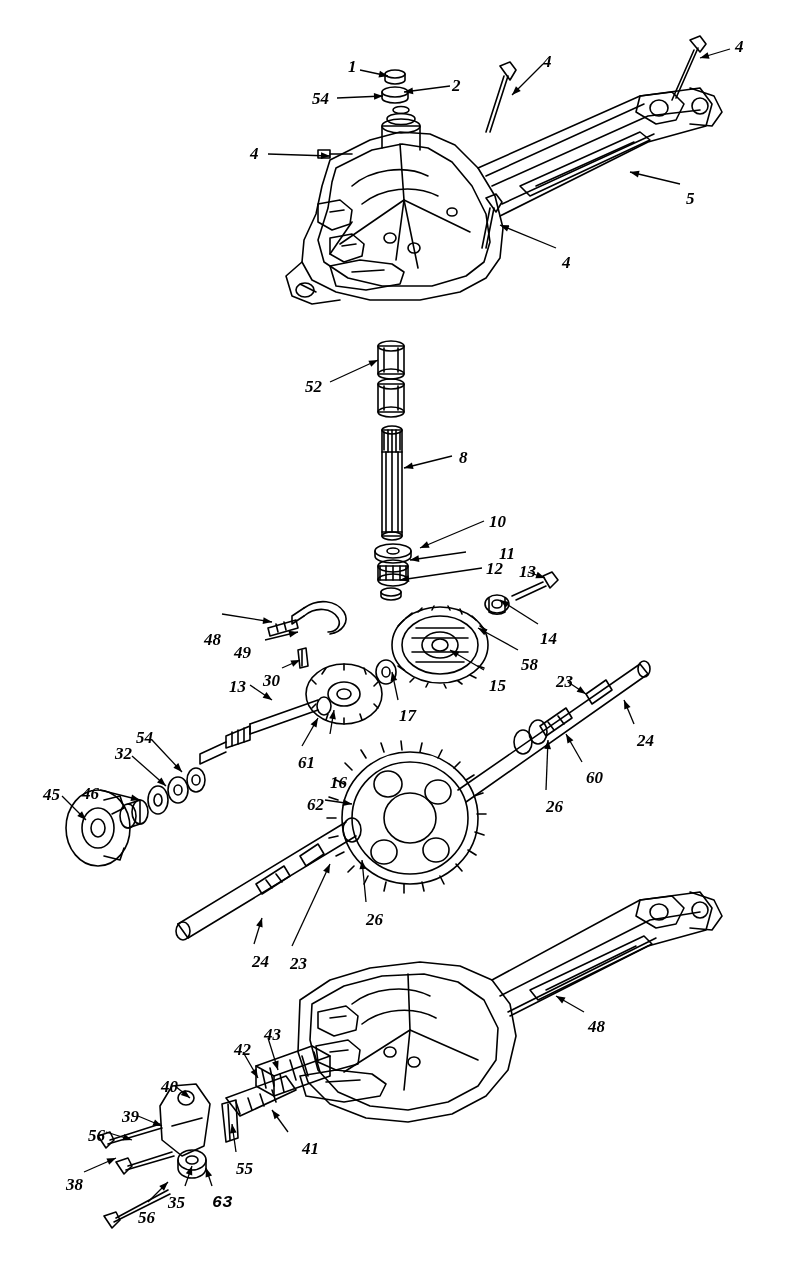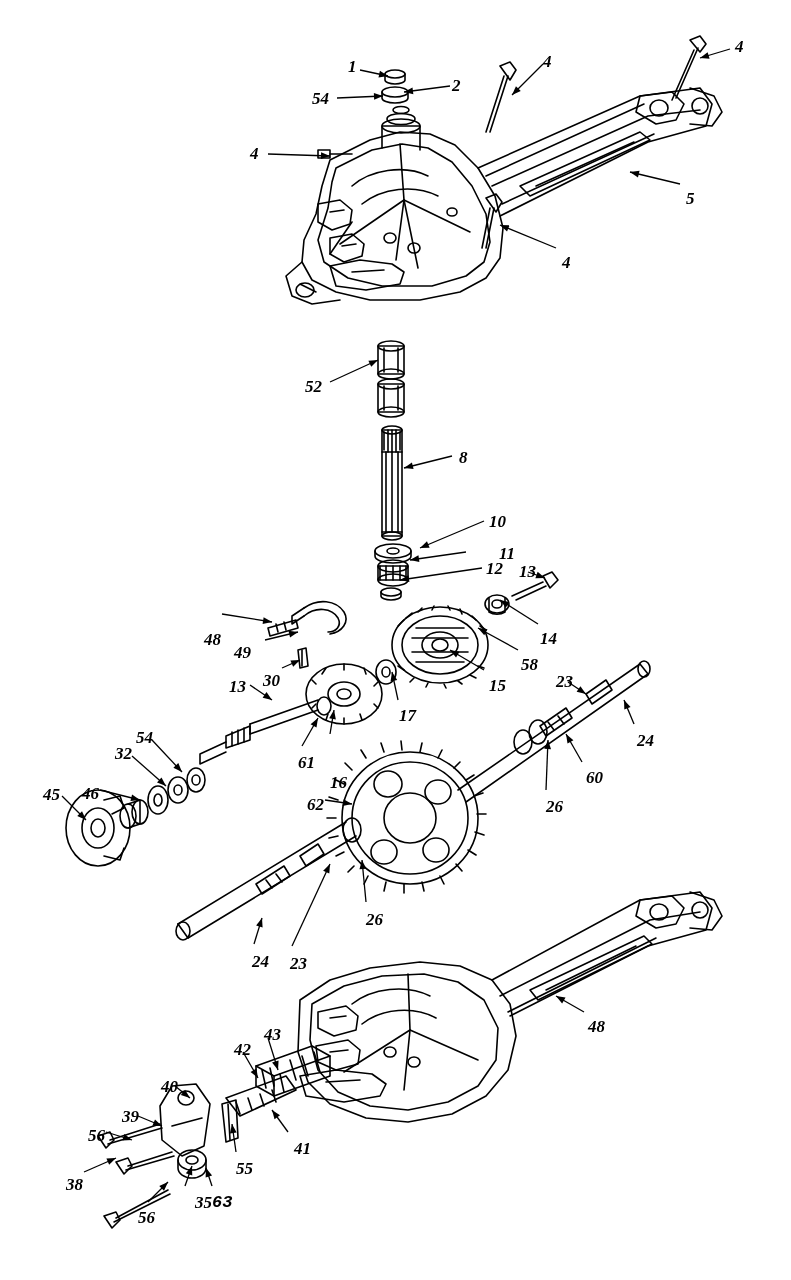"41" div.callout { left: 294px -> 302px }
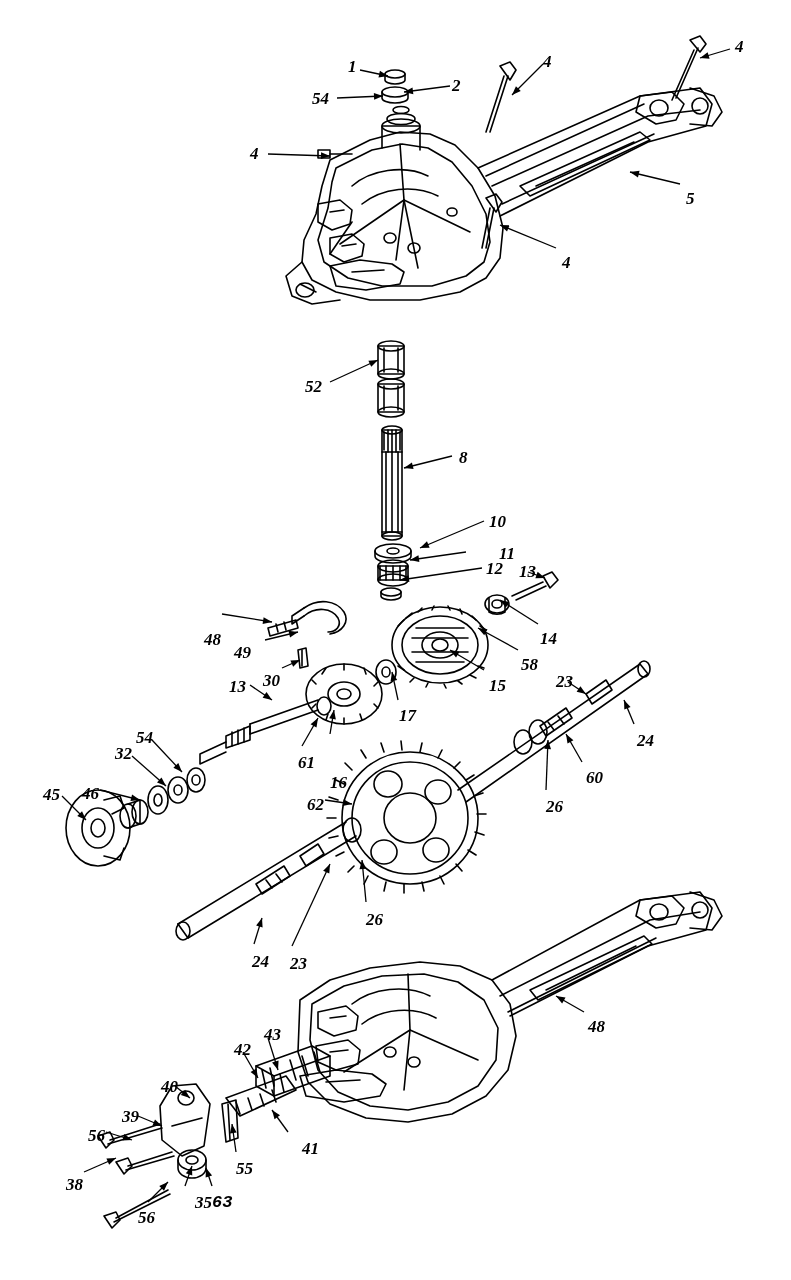"35" div.callout { left: 195px -> 168px }
